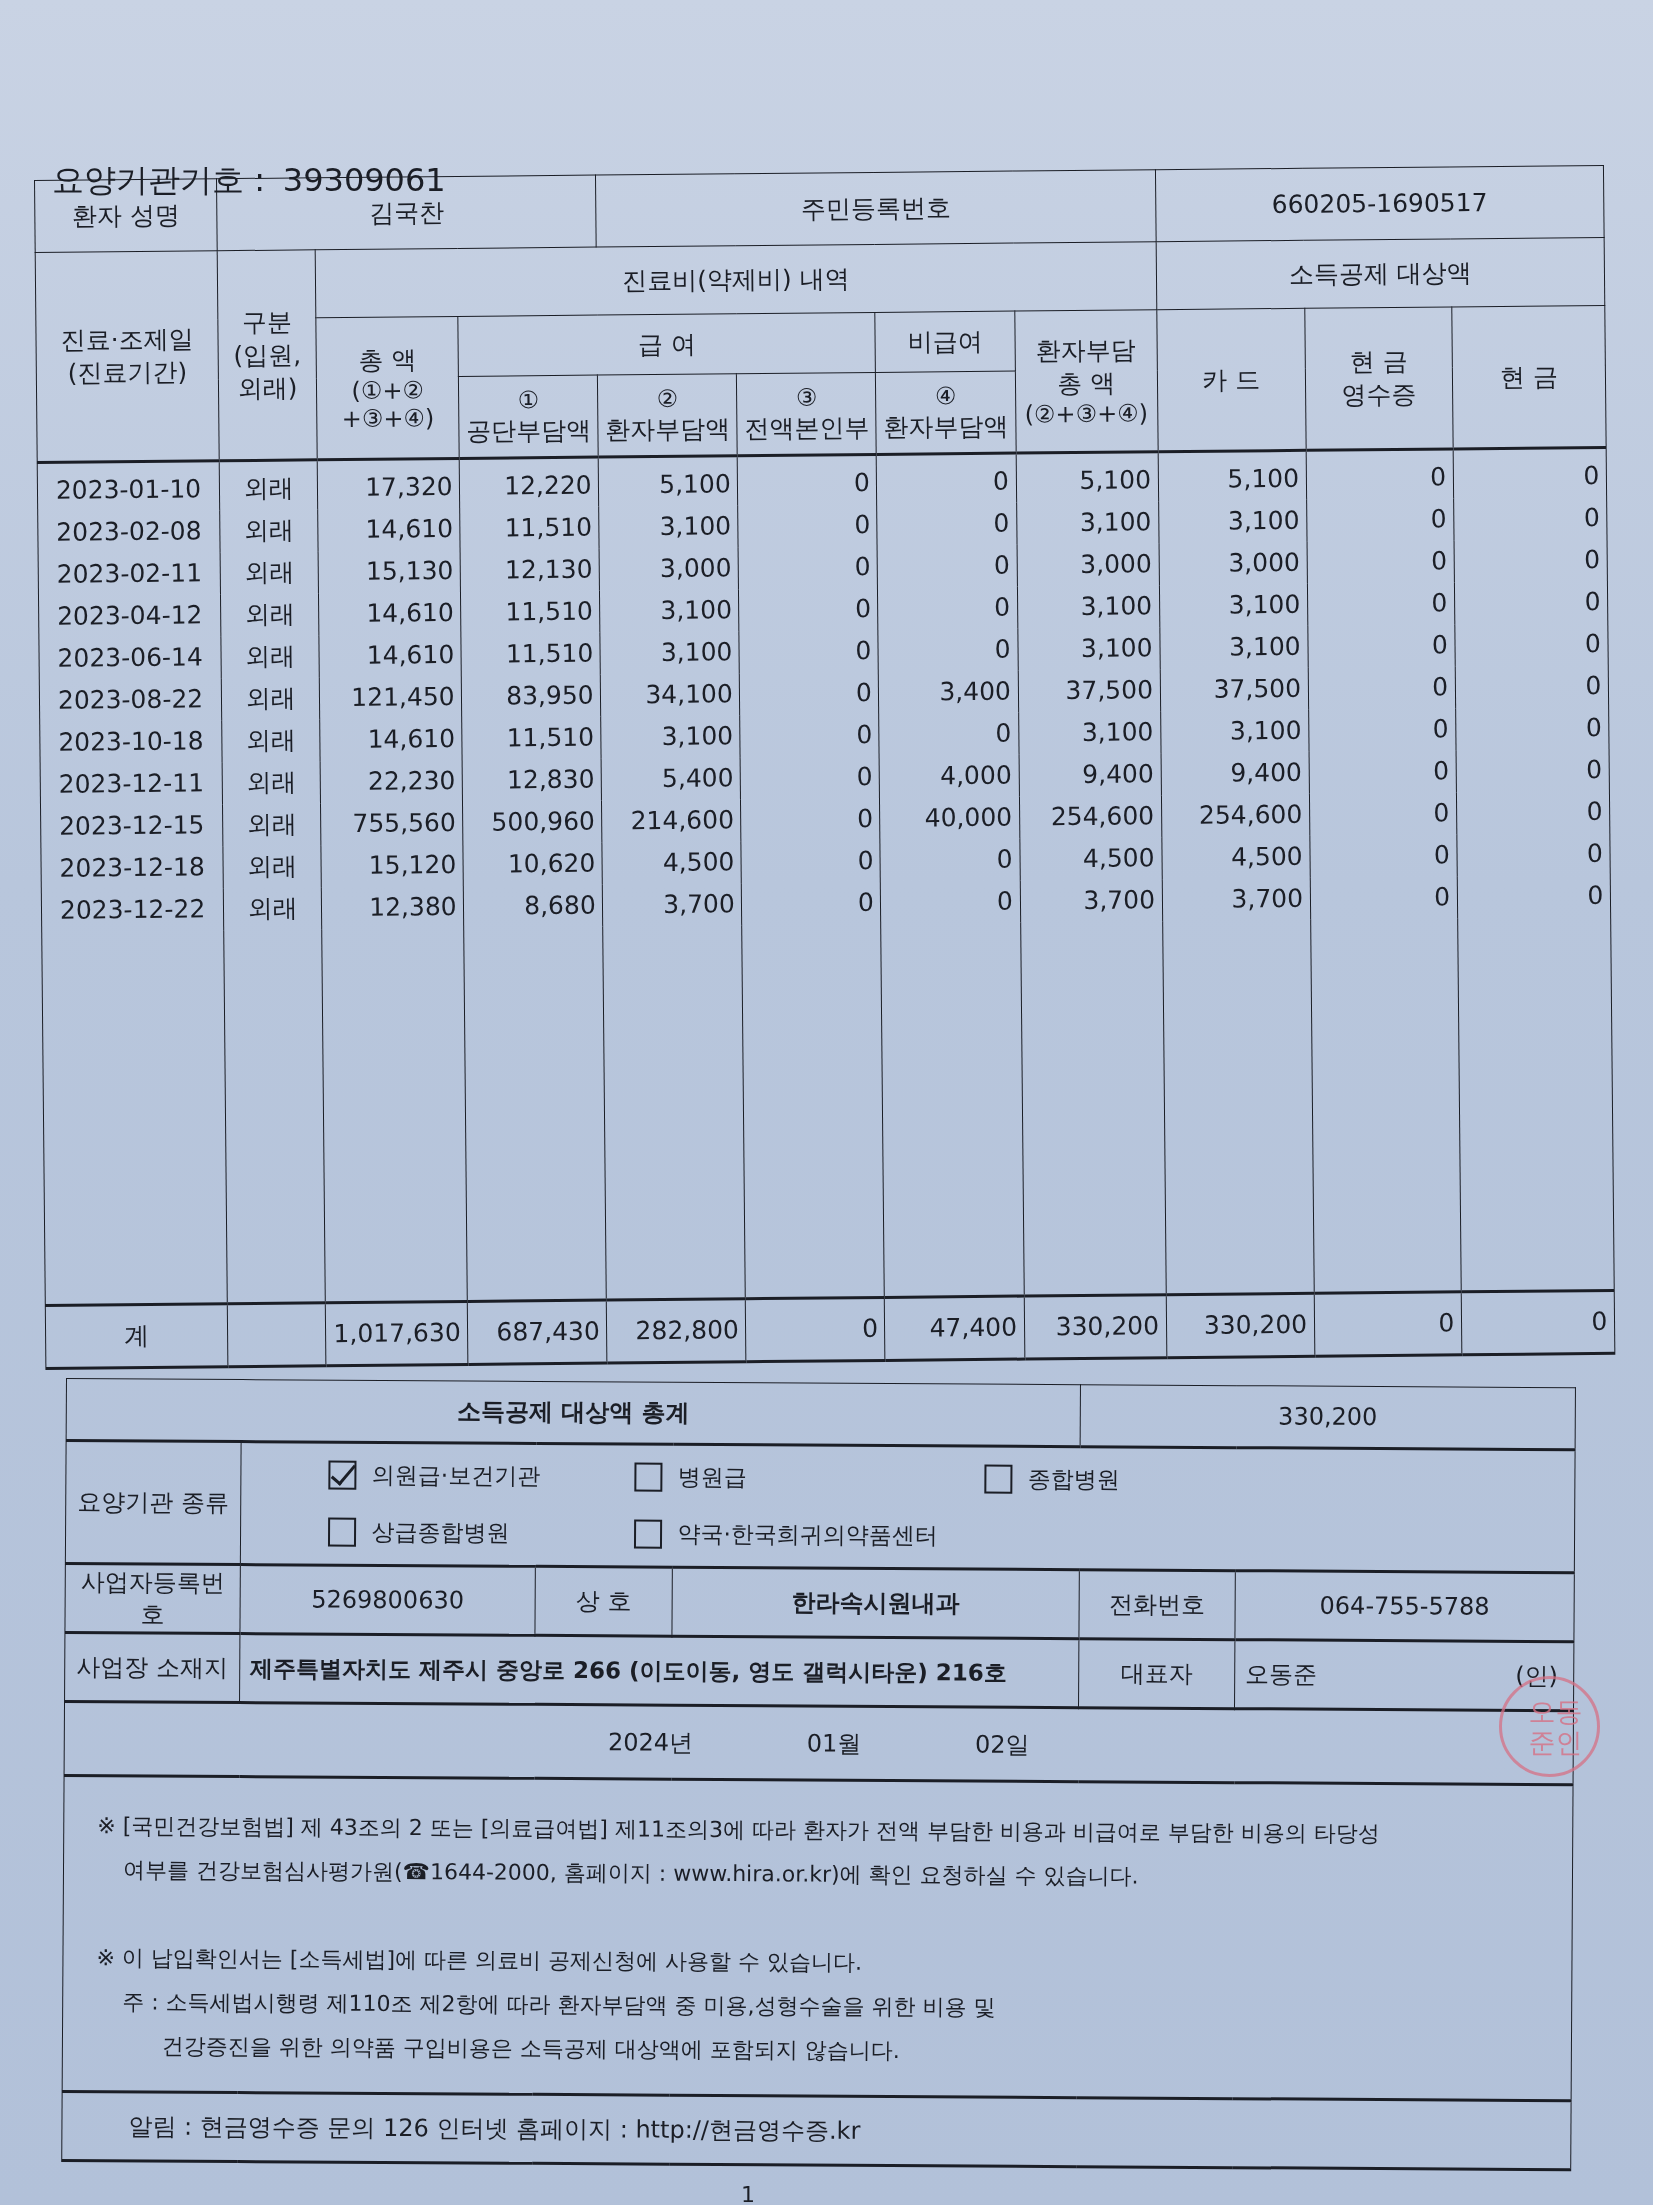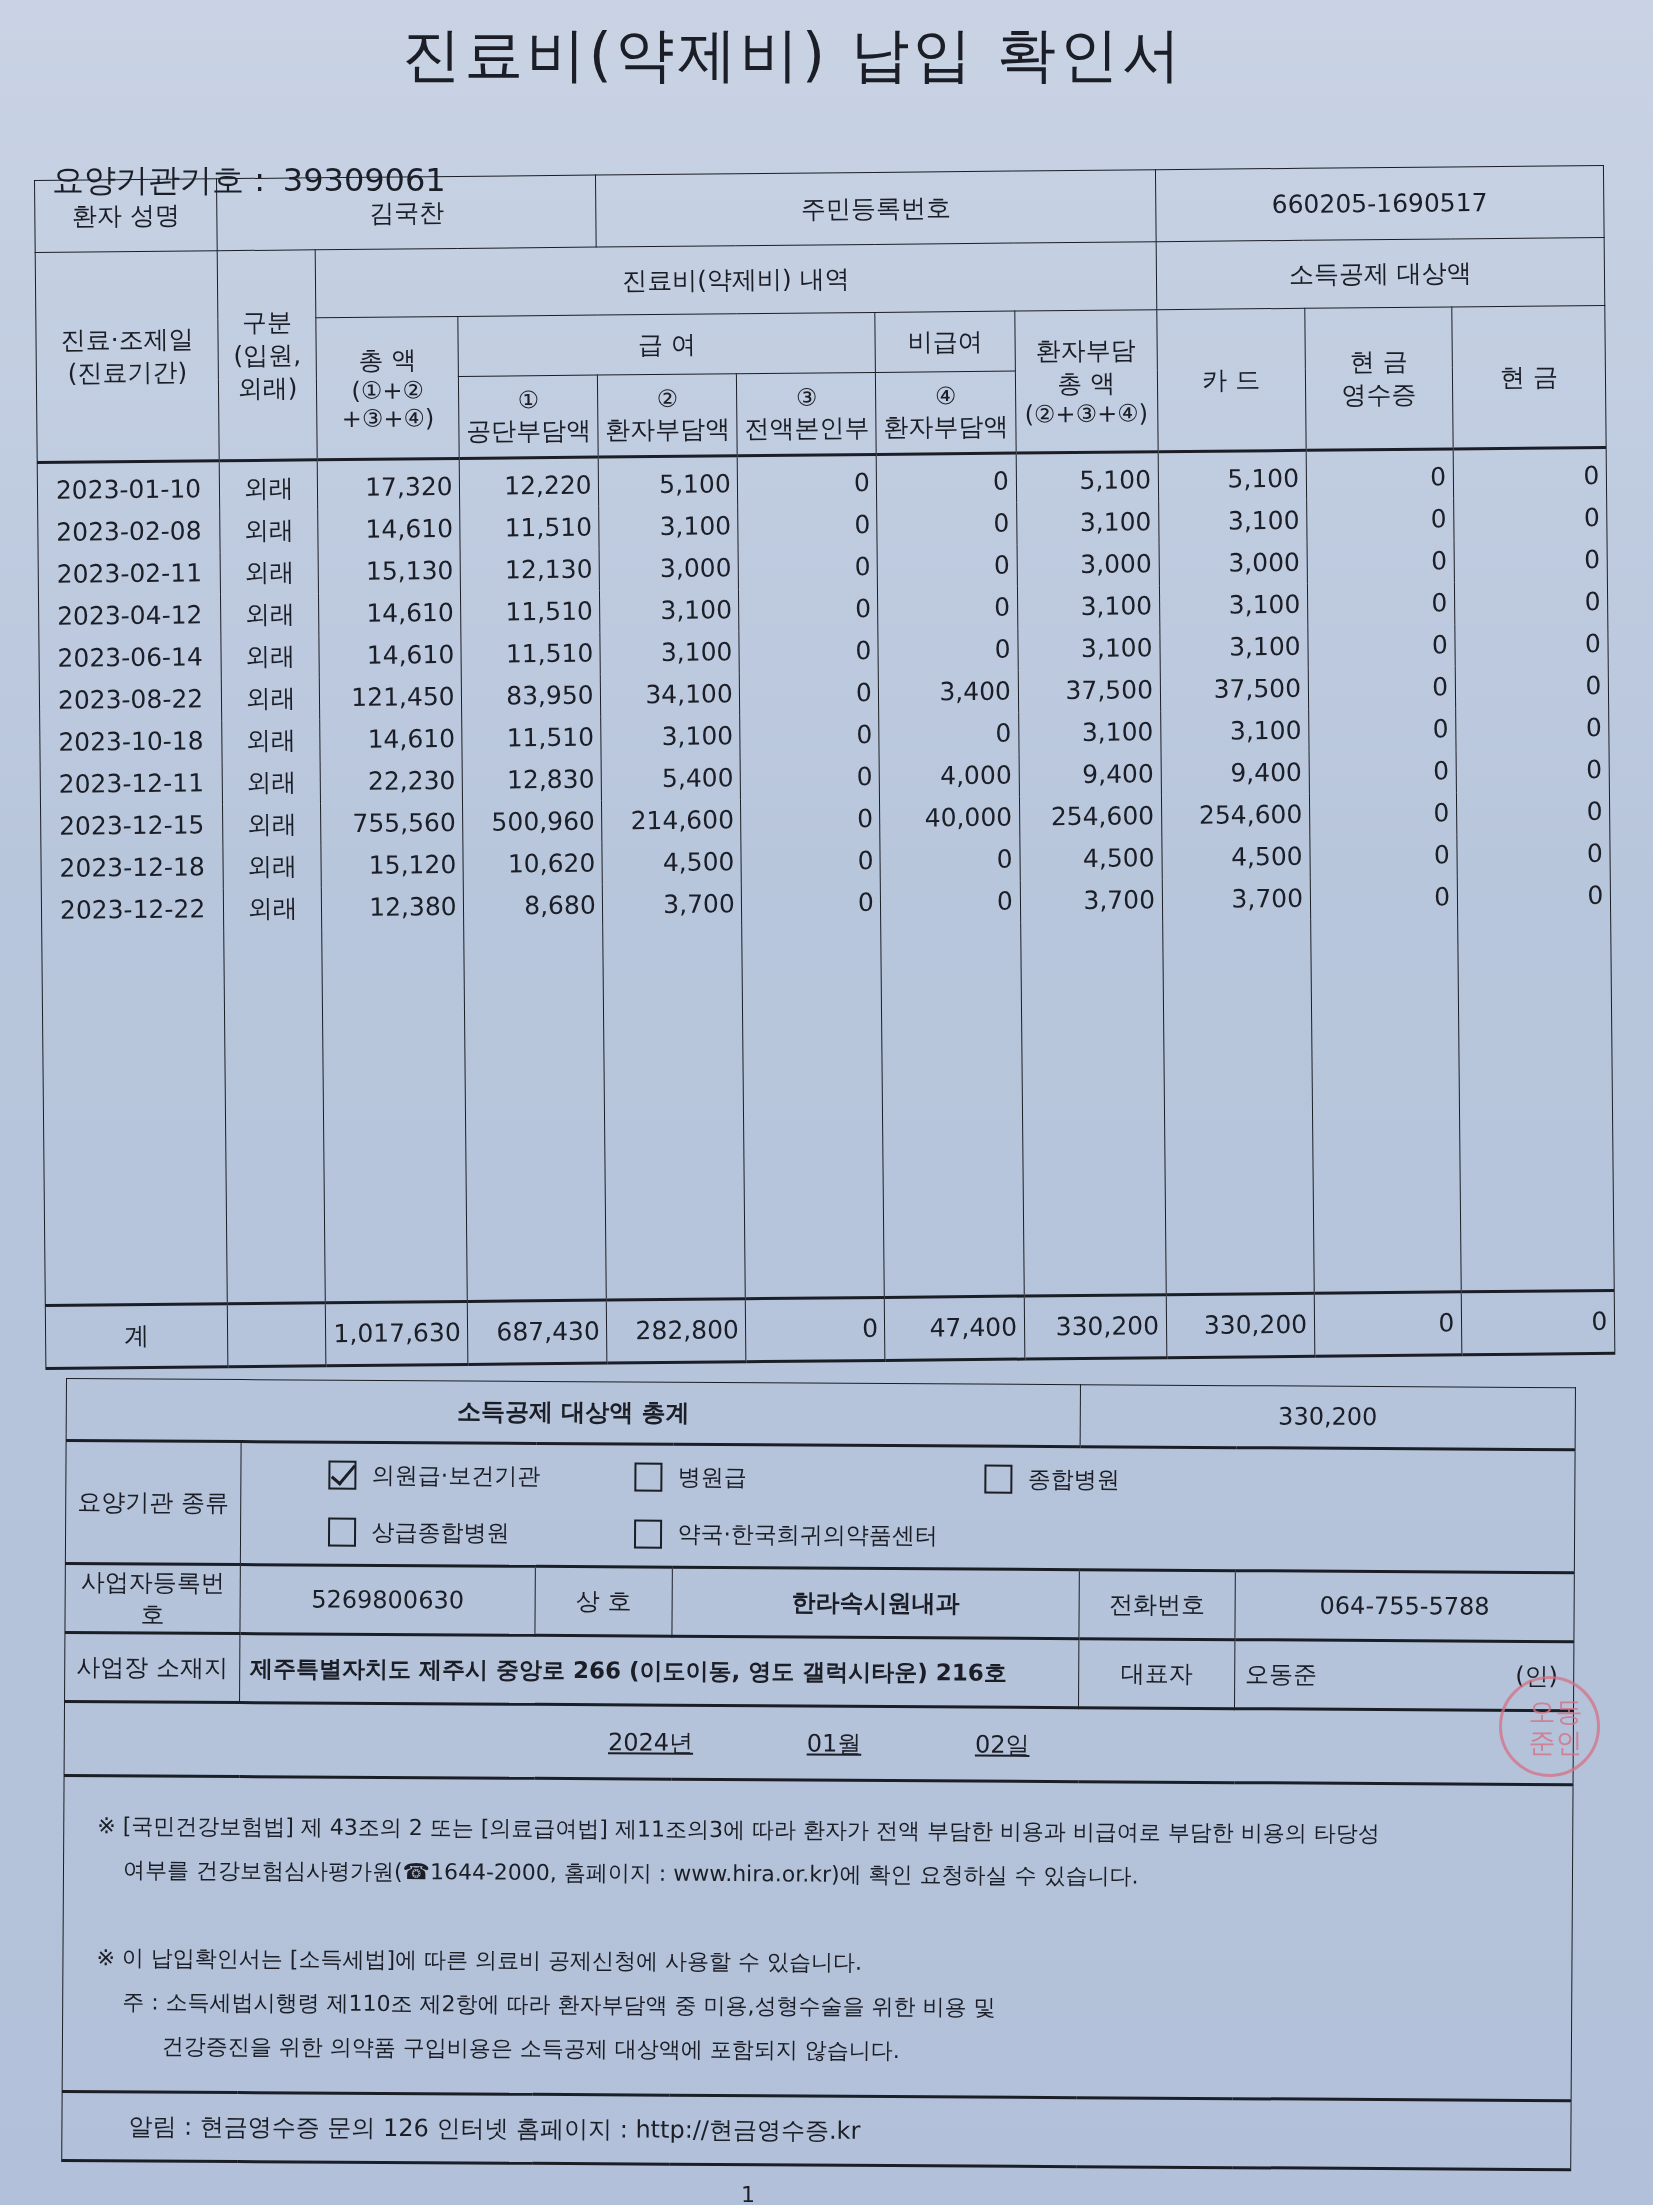"진료비(약제비) 납입 확인서" div.title { html: <div>진료비(약제비) 납입 확인서</div> -> none }
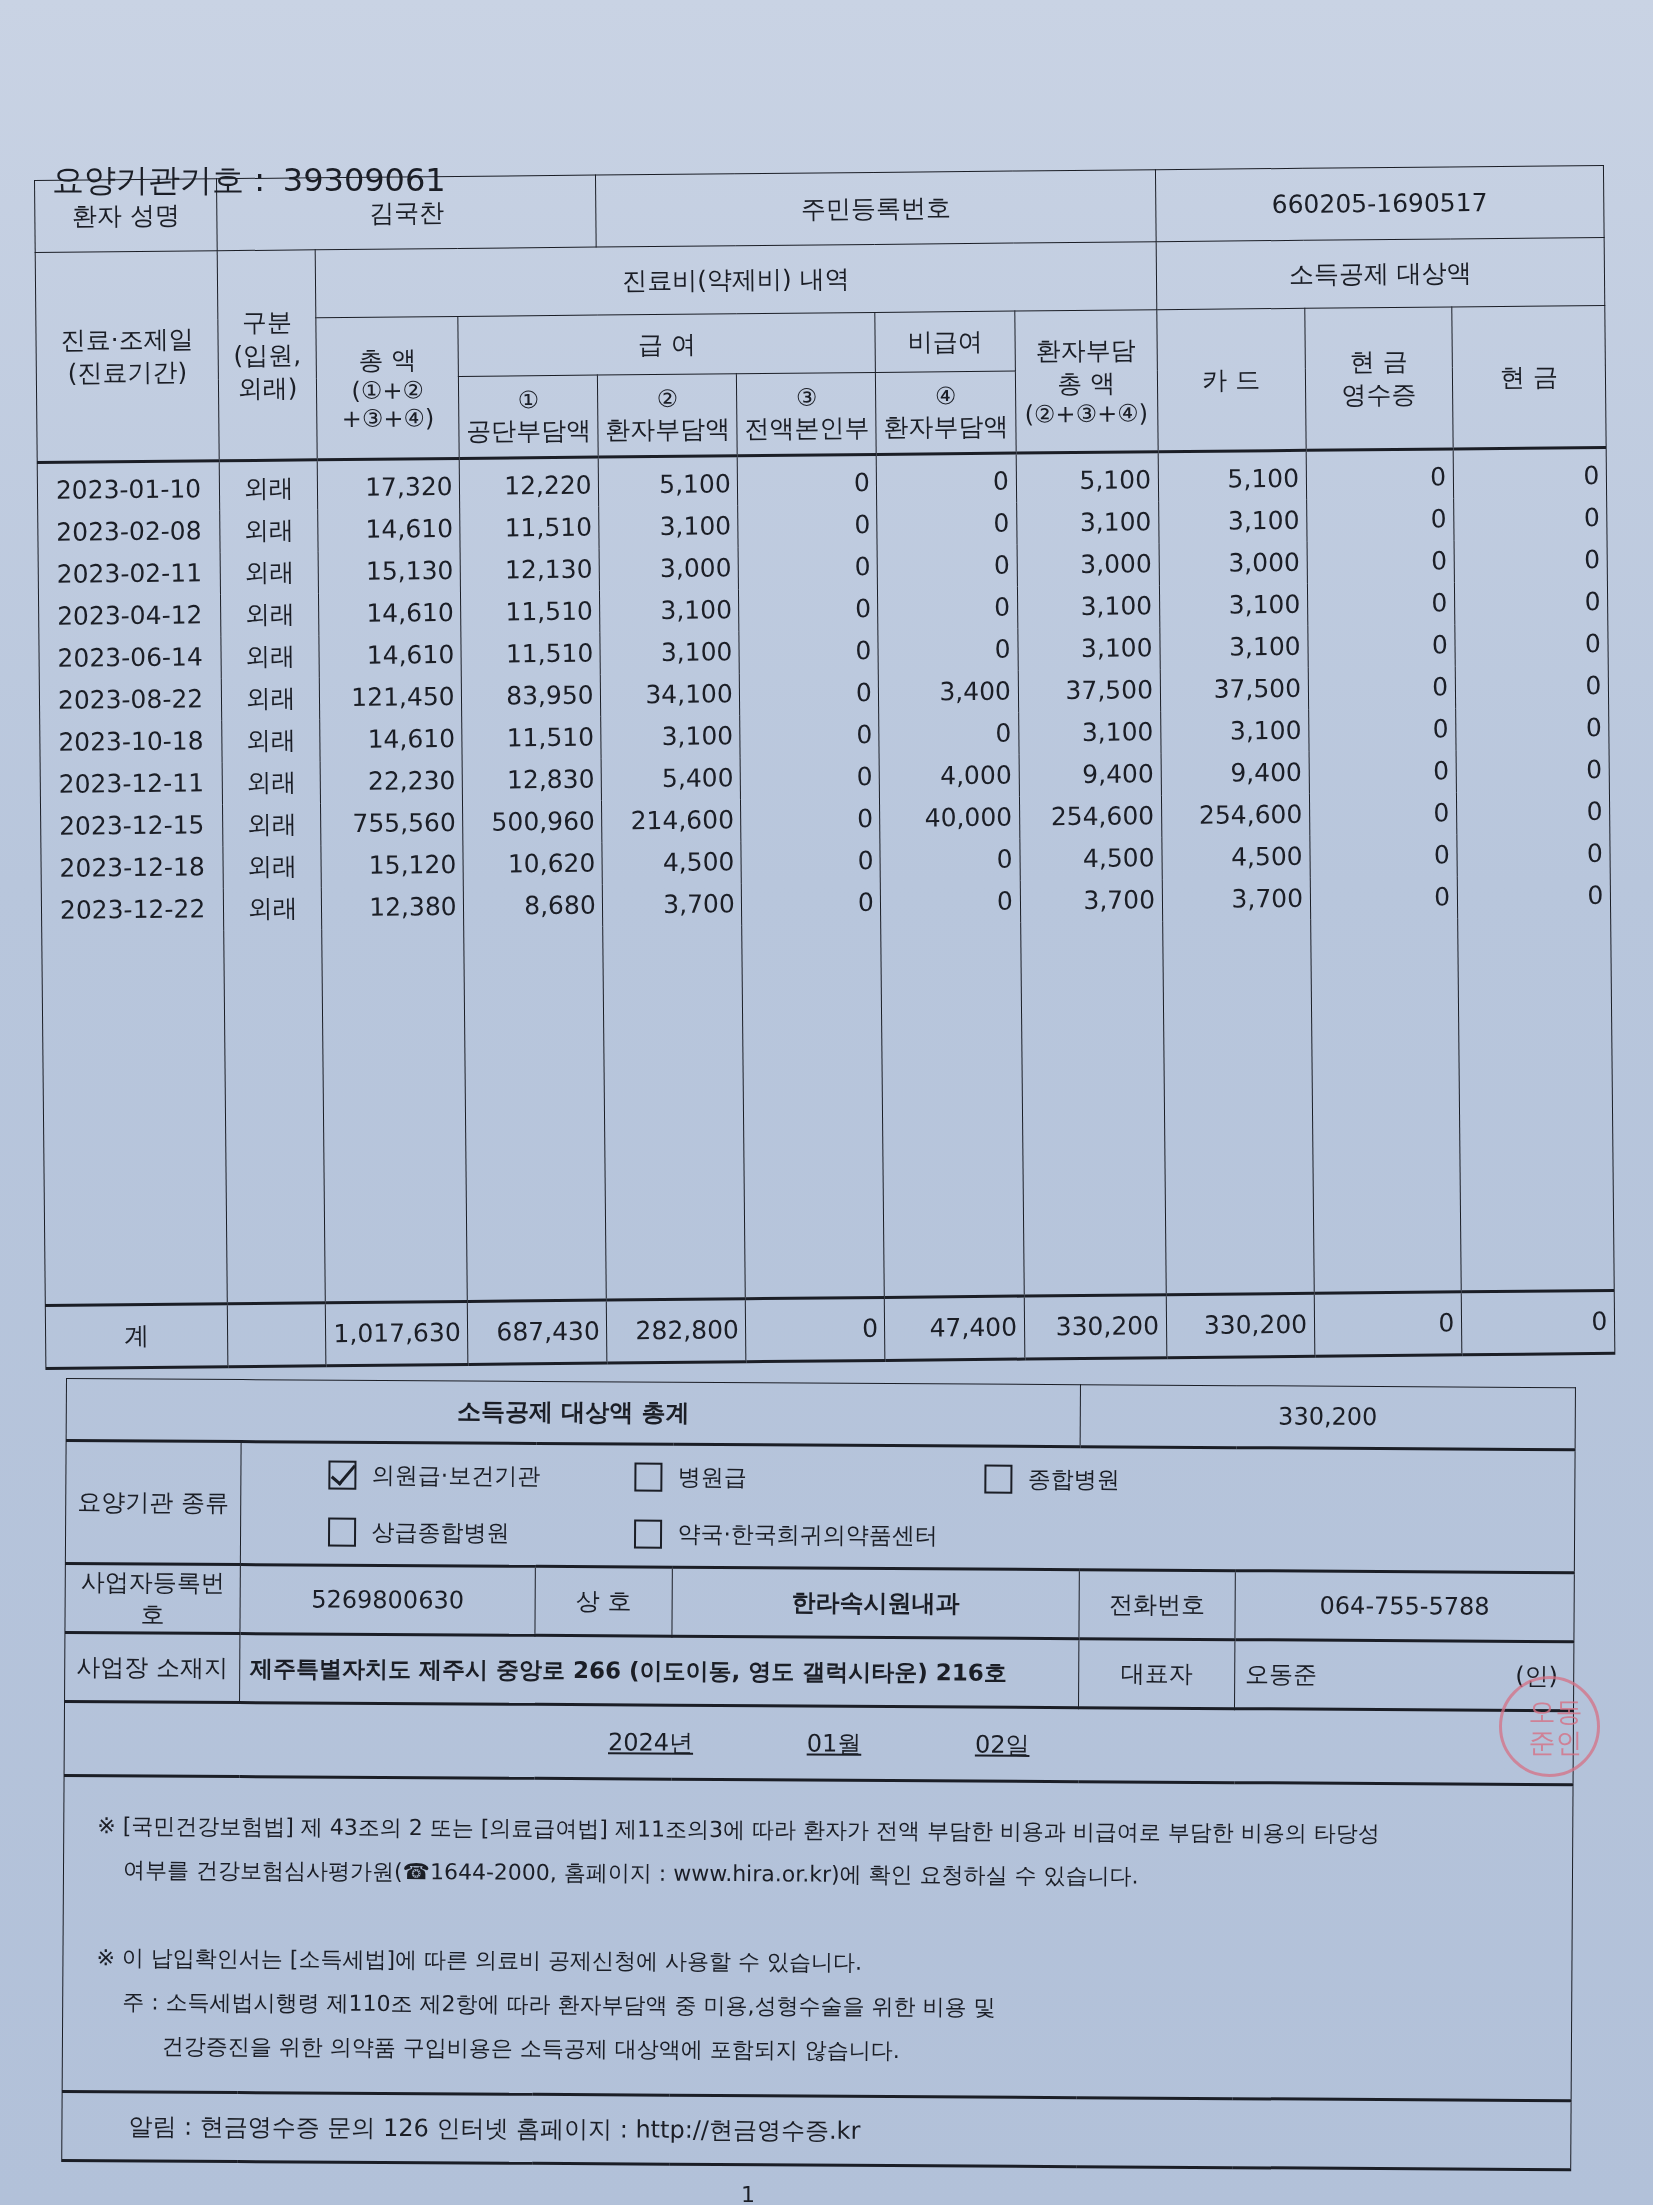"2024년" .date-row span { text-decoration: underline -> none }
